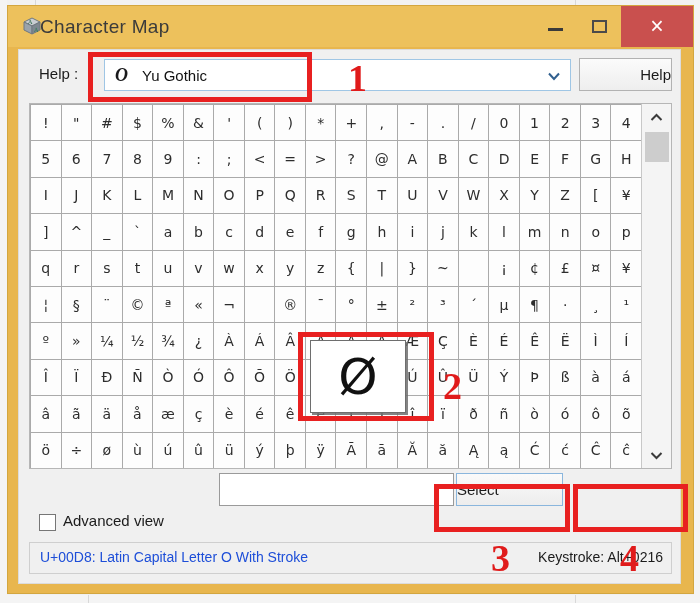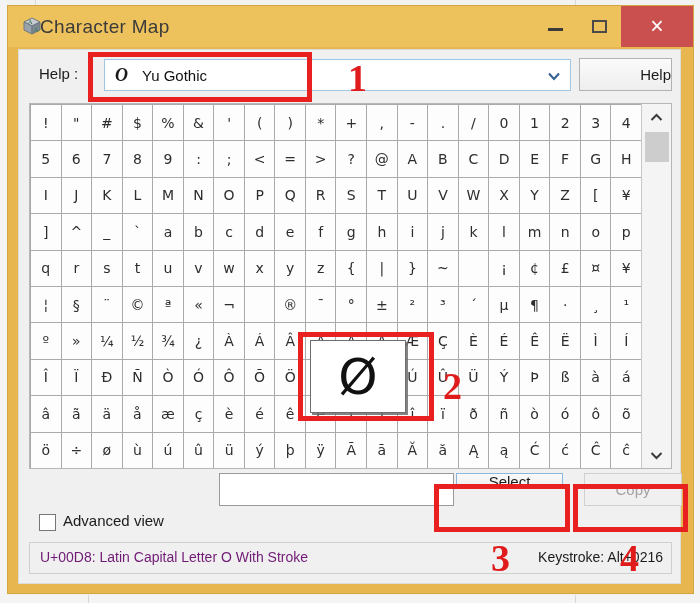"Select" .select-btn { height: 16px -> 33px; justify-content: center -> none }
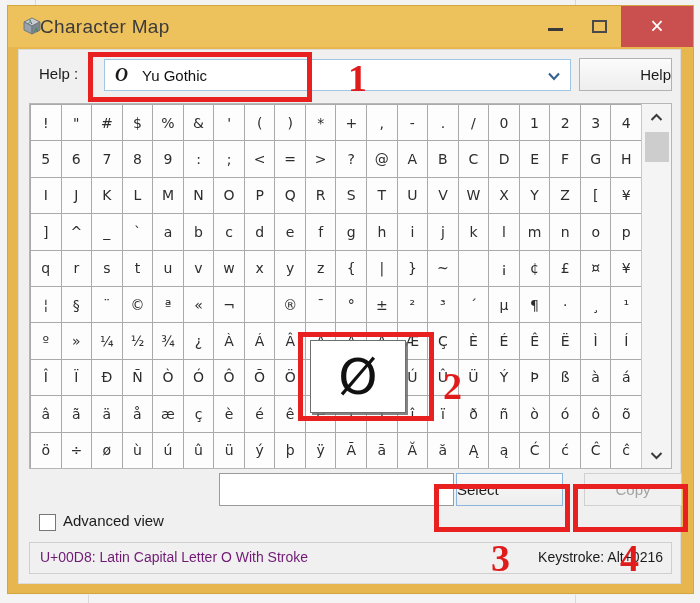"Copy" div.copy-btn { html: <div> <span>Copy</span> </div> -> none }
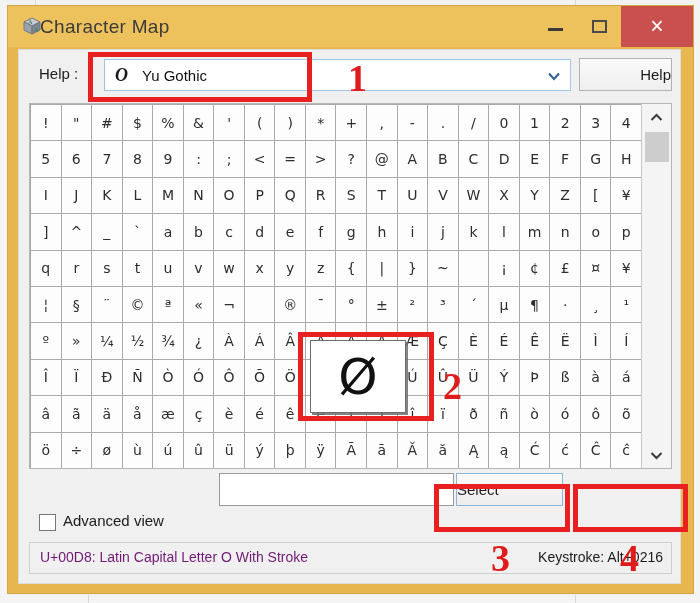"U+00D8: Latin Capital Letter O" .status-left { color: #701a75 -> #1d4ed8 }
